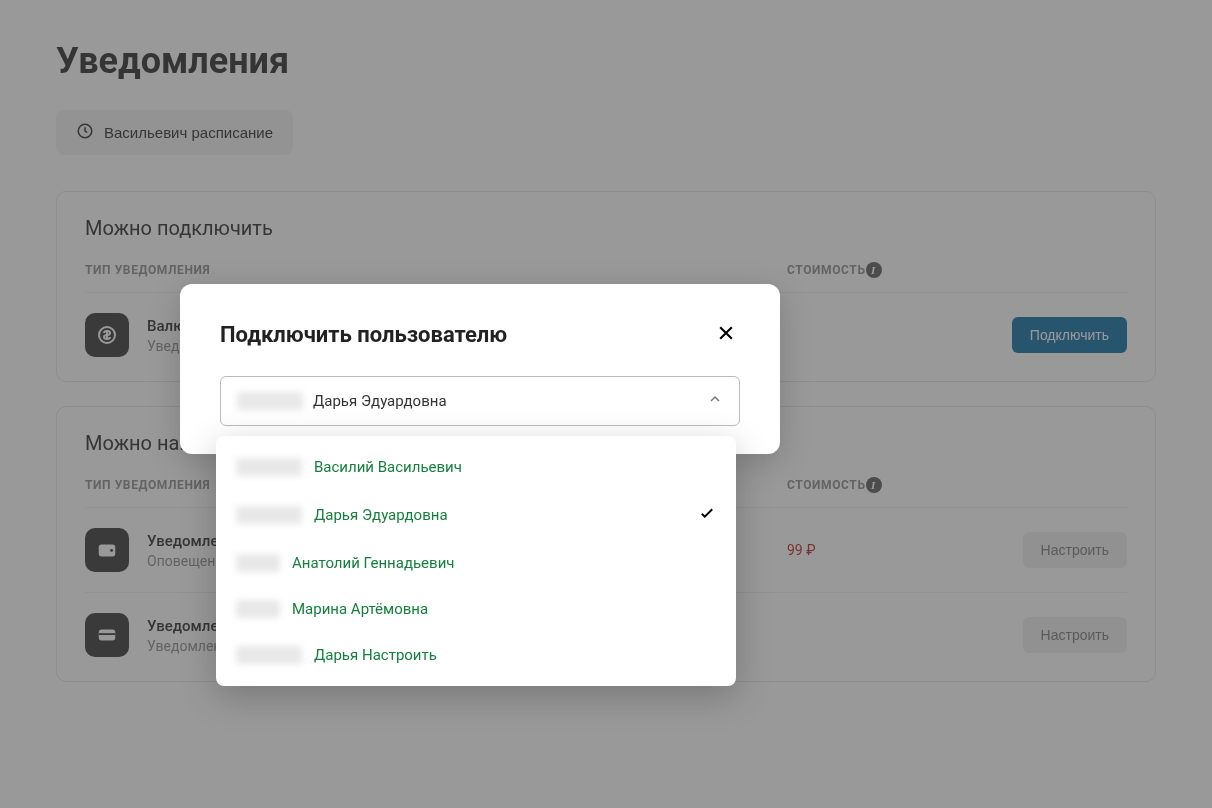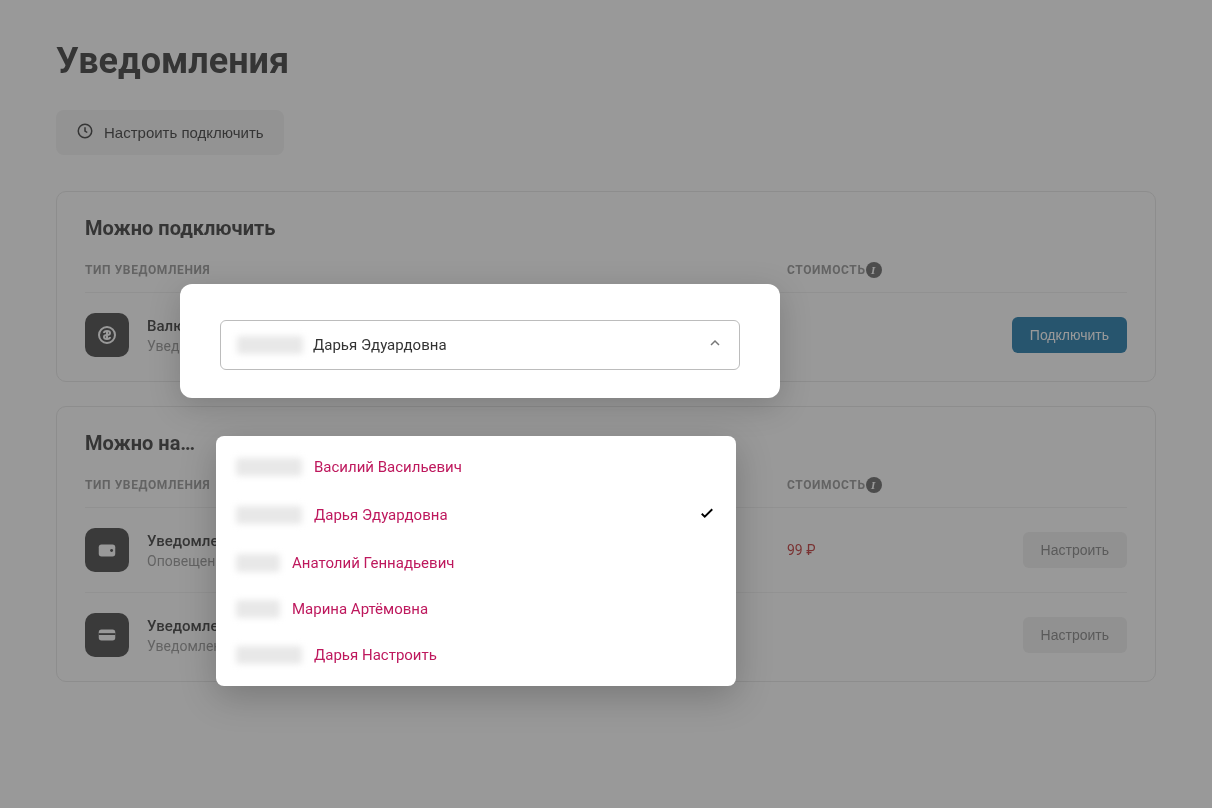"Настроить подключить" span { text: Настроить подключить -> Васильевич расписание }
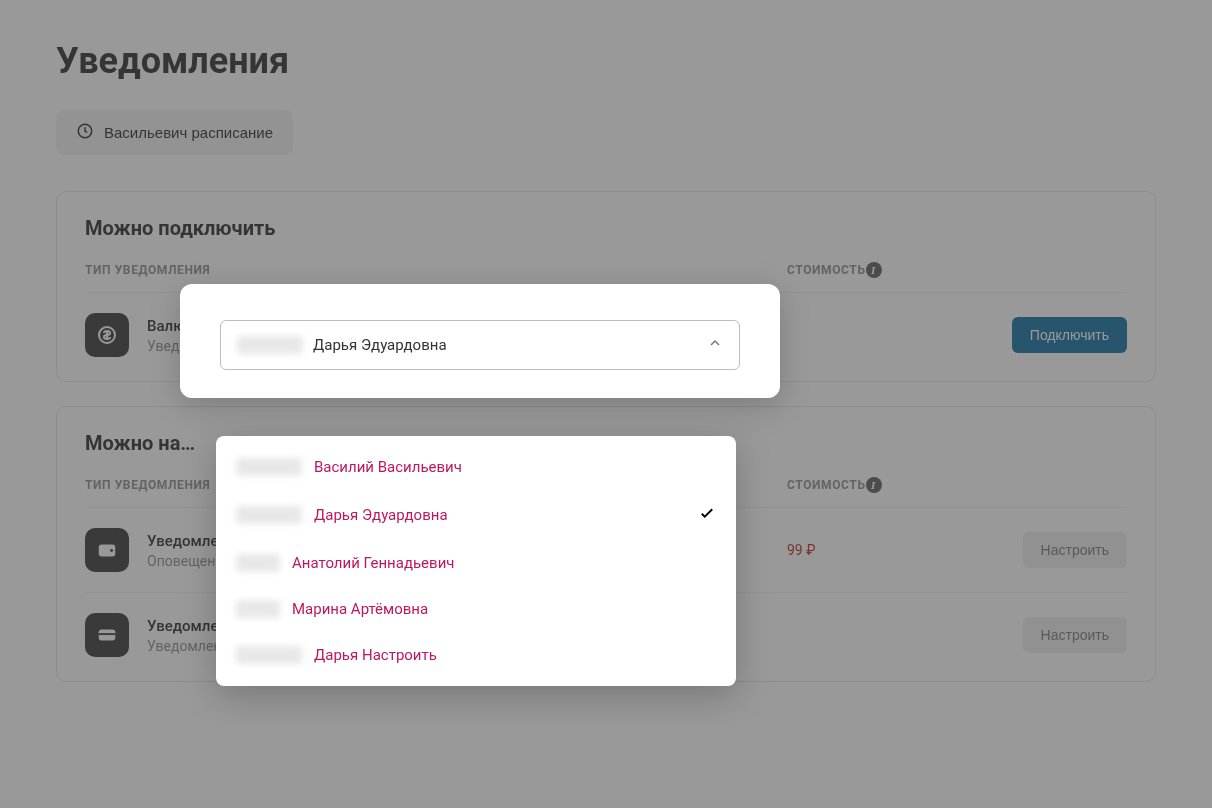"Можно подключить" .card-title { font-weight: 700 -> 400 }
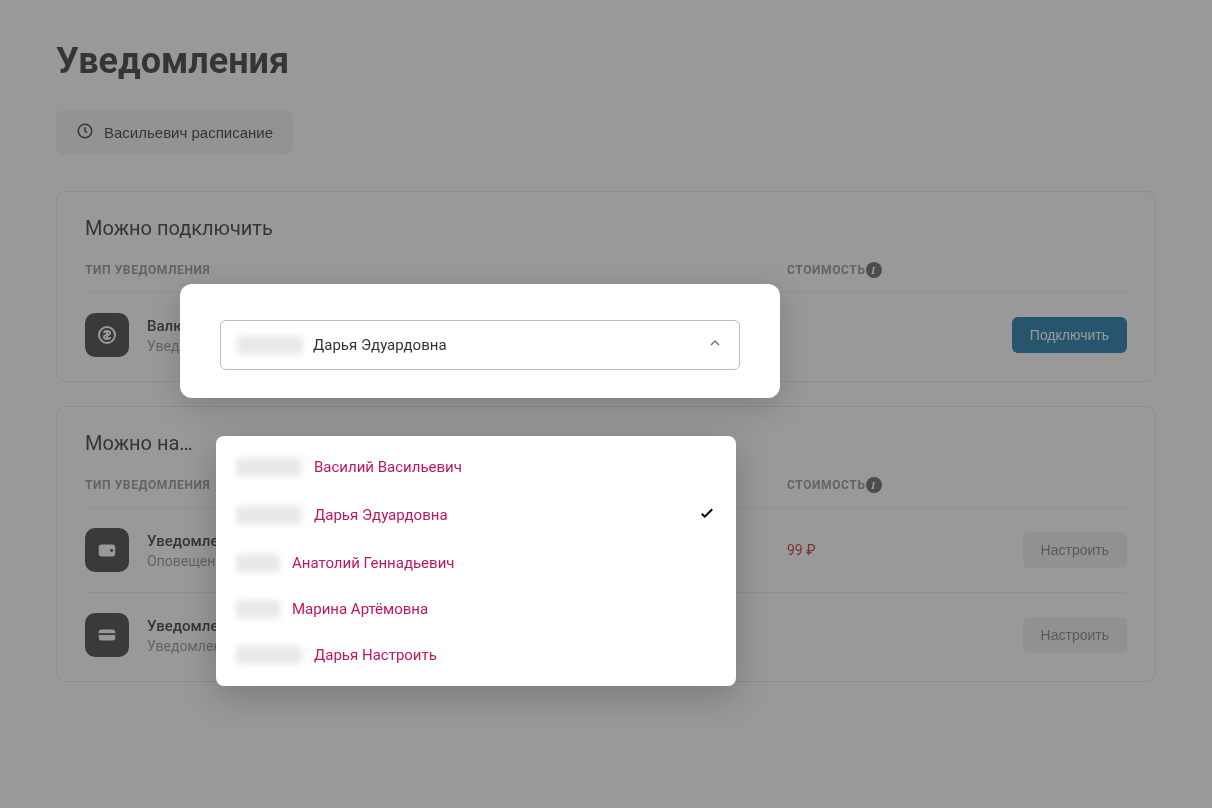"Подключить пользователю" div.modal-header { html: none -> <div> <div>Подключить пользователю</div> <button> <span> <svg> <path></path> </svg> </span> </button> </div> }
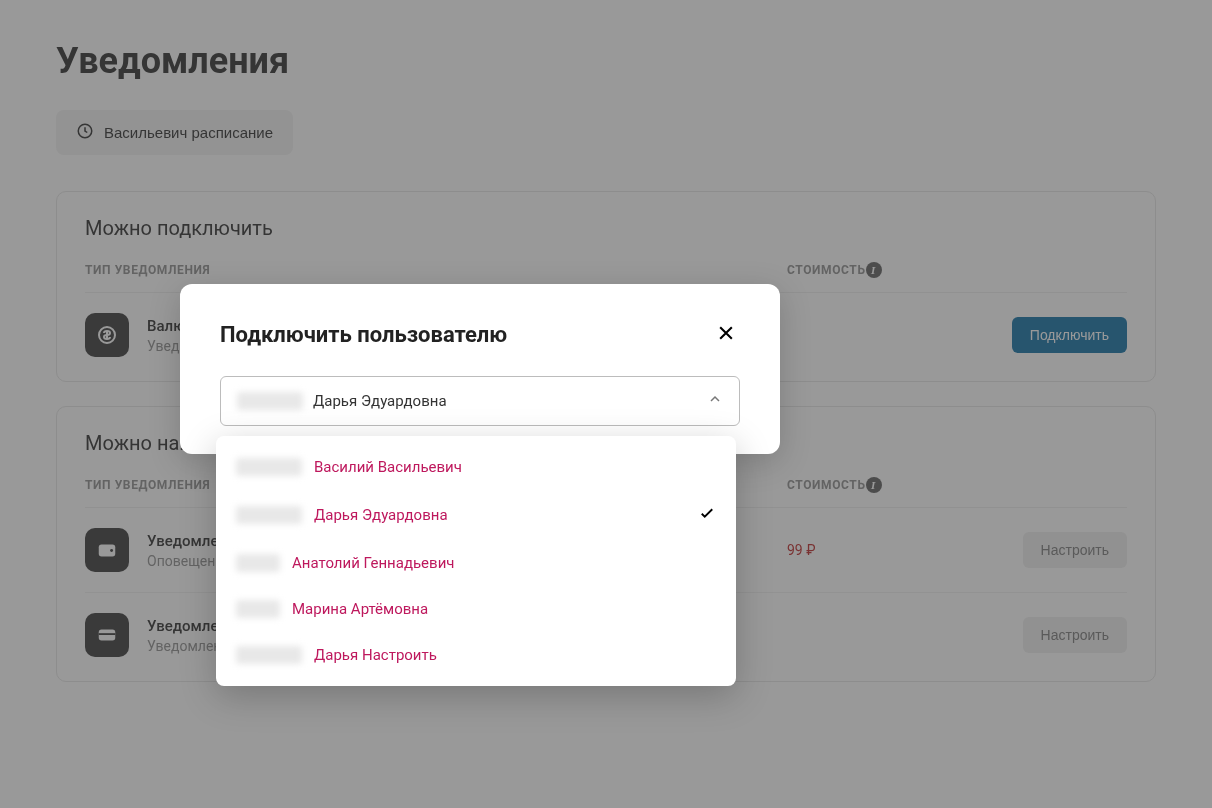"Василий Васильевич" .dropdown-item { color: #be185d -> #15803d }
